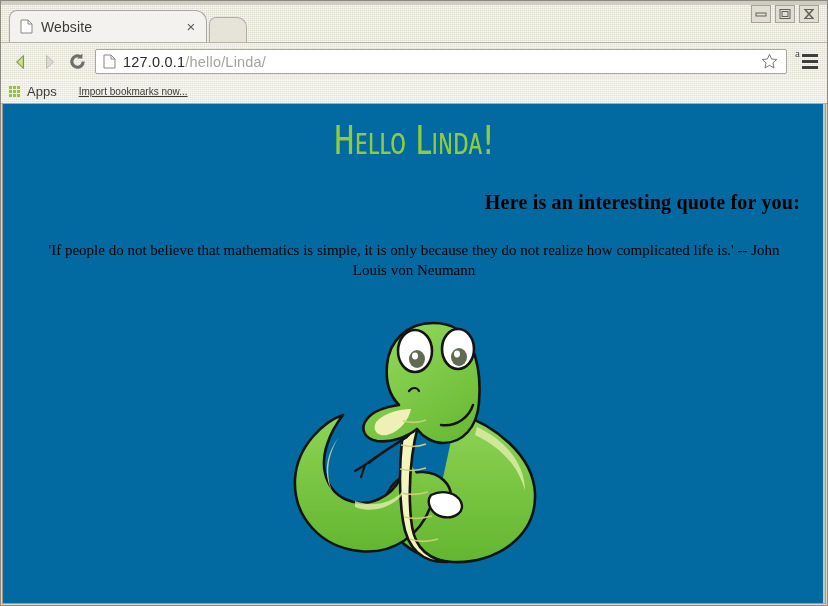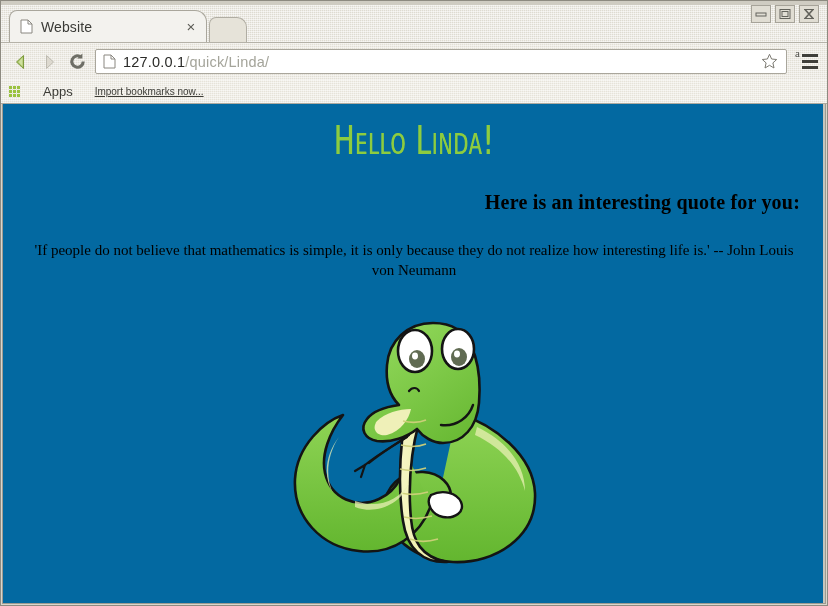"/quick/Linda/" span.path { text: /quick/Linda/ -> /hello/Linda/ }
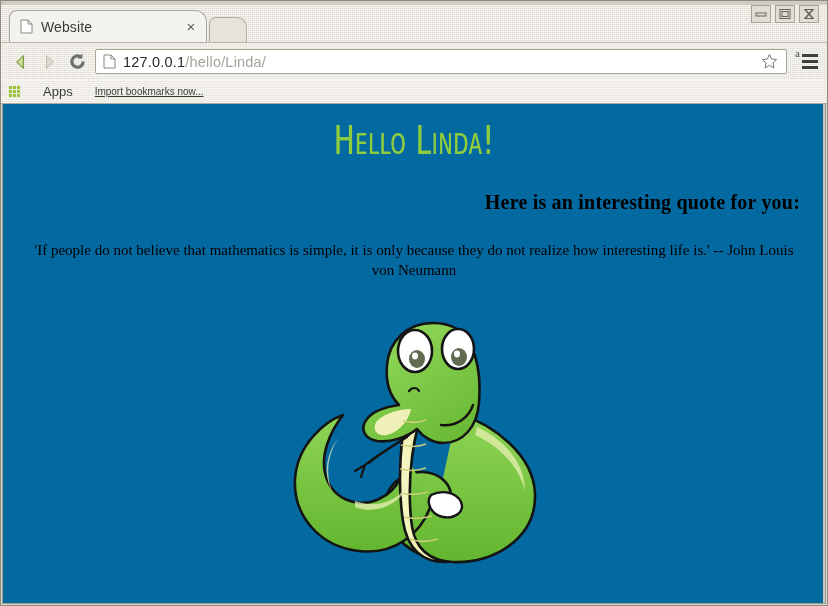"Apps" .apps-btn { gap: 16px -> none }
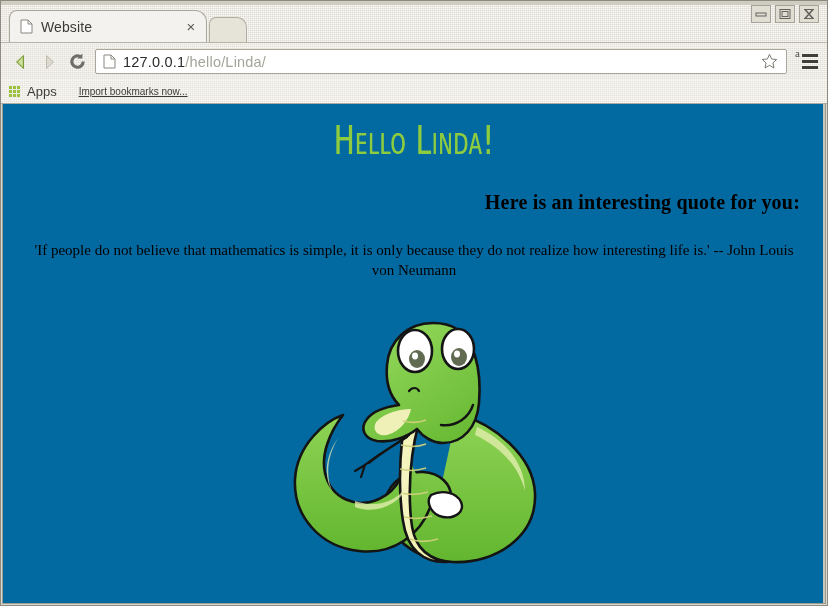"'If people do not believe" p.quote { text: interesting -> complicated }
